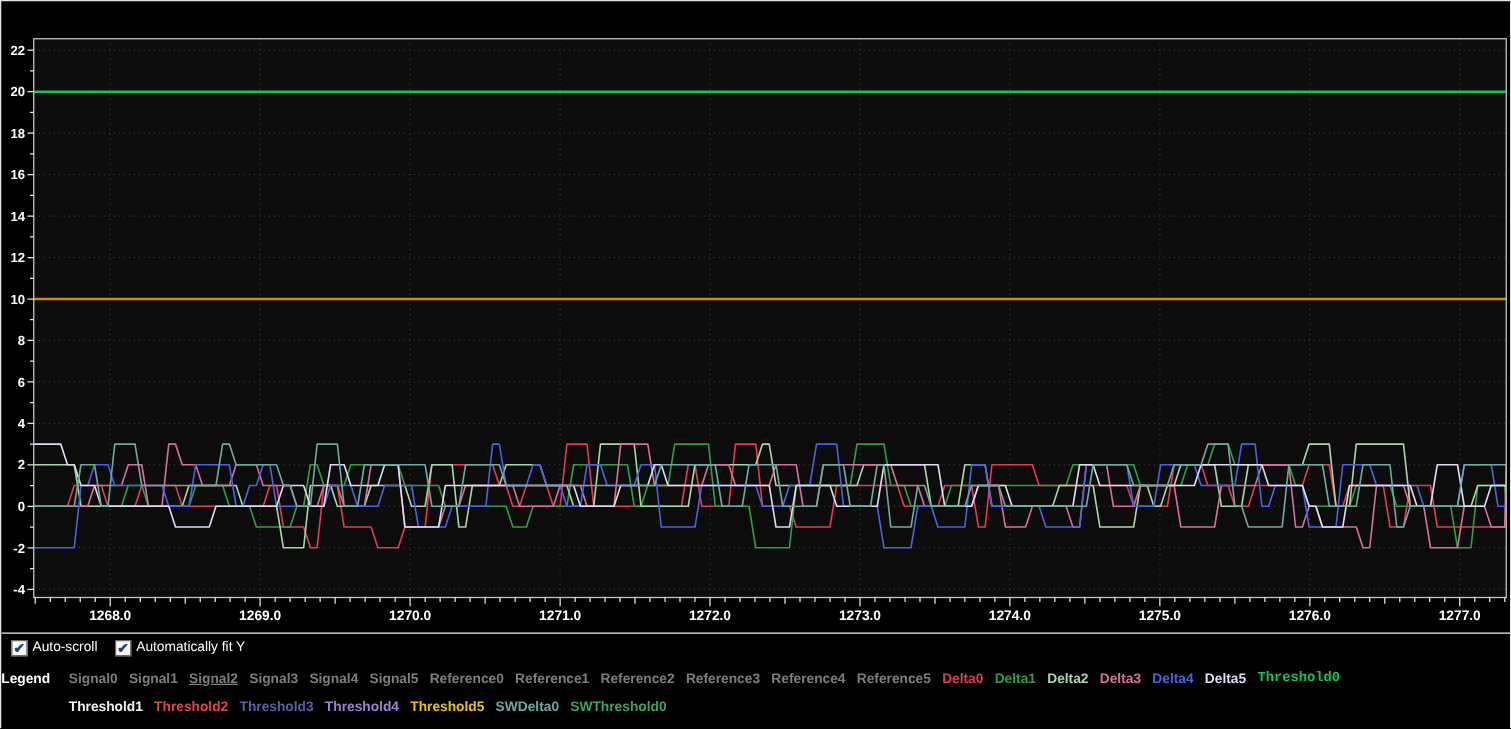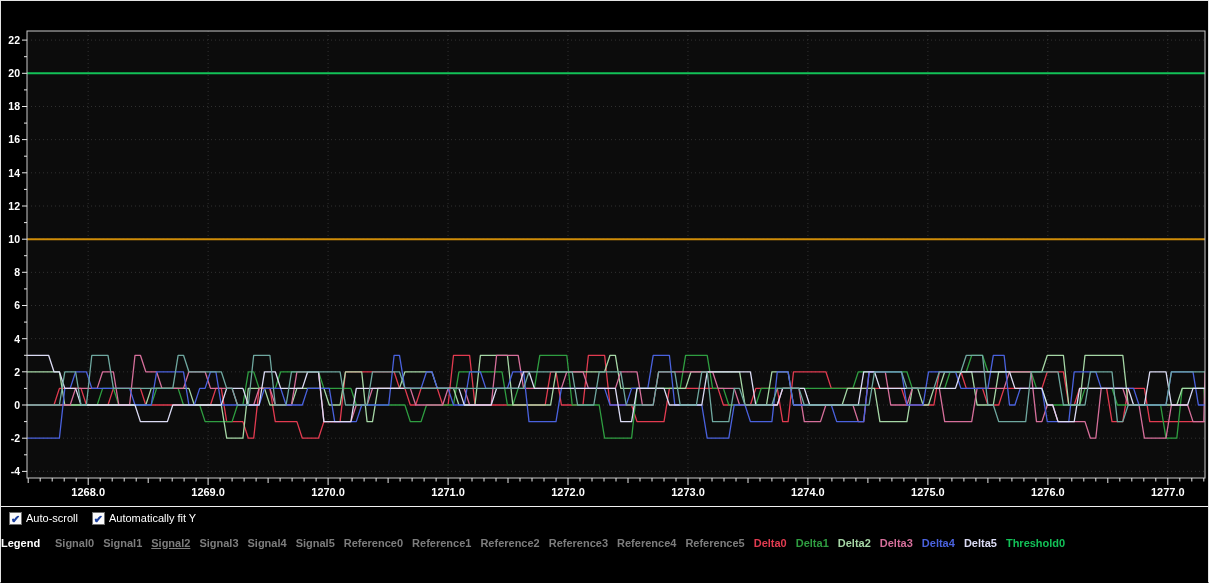"Threshold0" span.legend-item { font-family: none -> Liberation Mono, monospace }
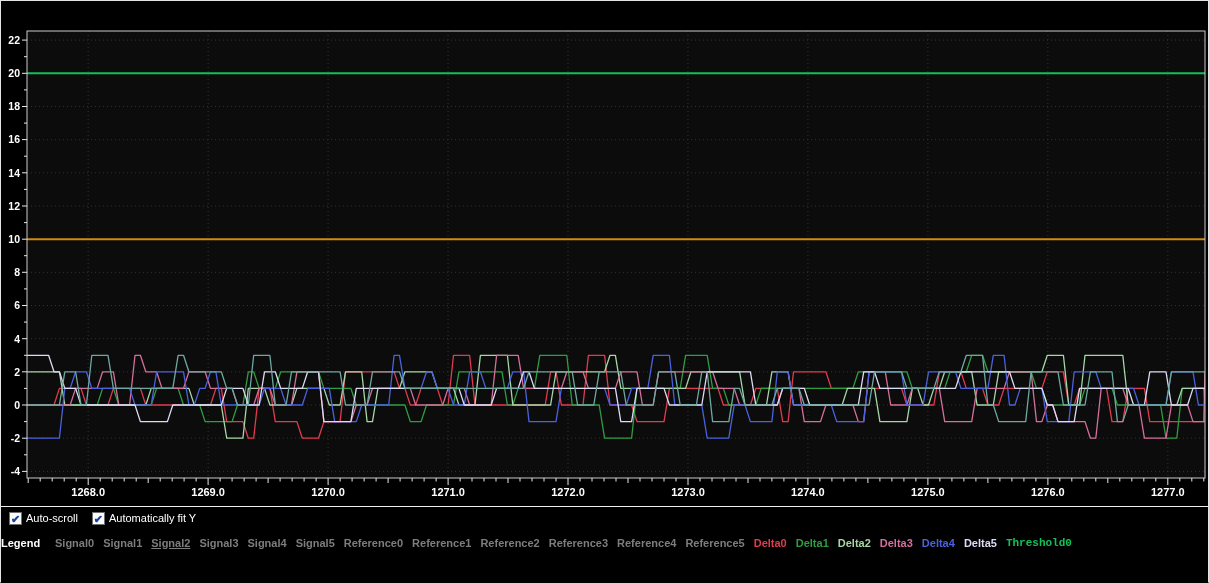"Threshold1" div.legend-row { html: none -> <div> <span></span> <span> <span>Threshold1</span> <span>Threshold2</span> <span>Threshold3</span> <span>Threshold4</span> <span>Threshold5</span> <span>SWDelta0</span> <span>SWThreshold0</span> </span> </div> }
